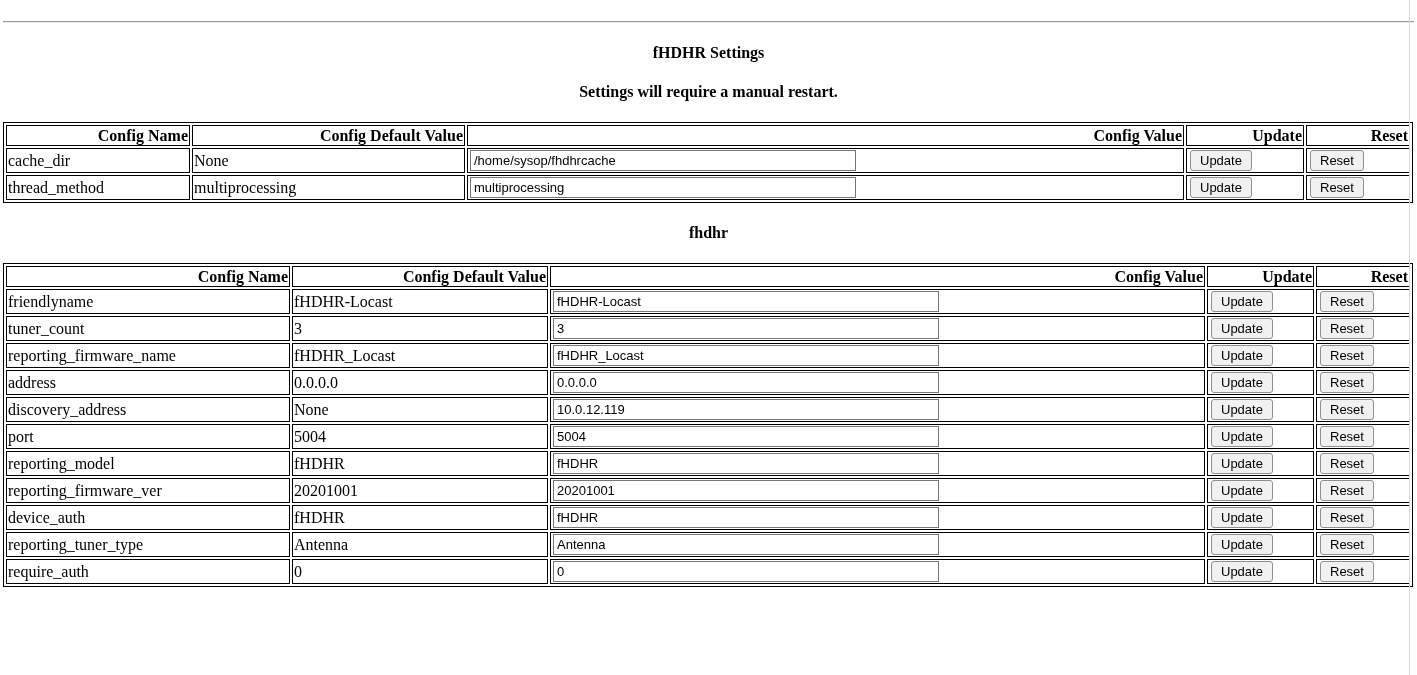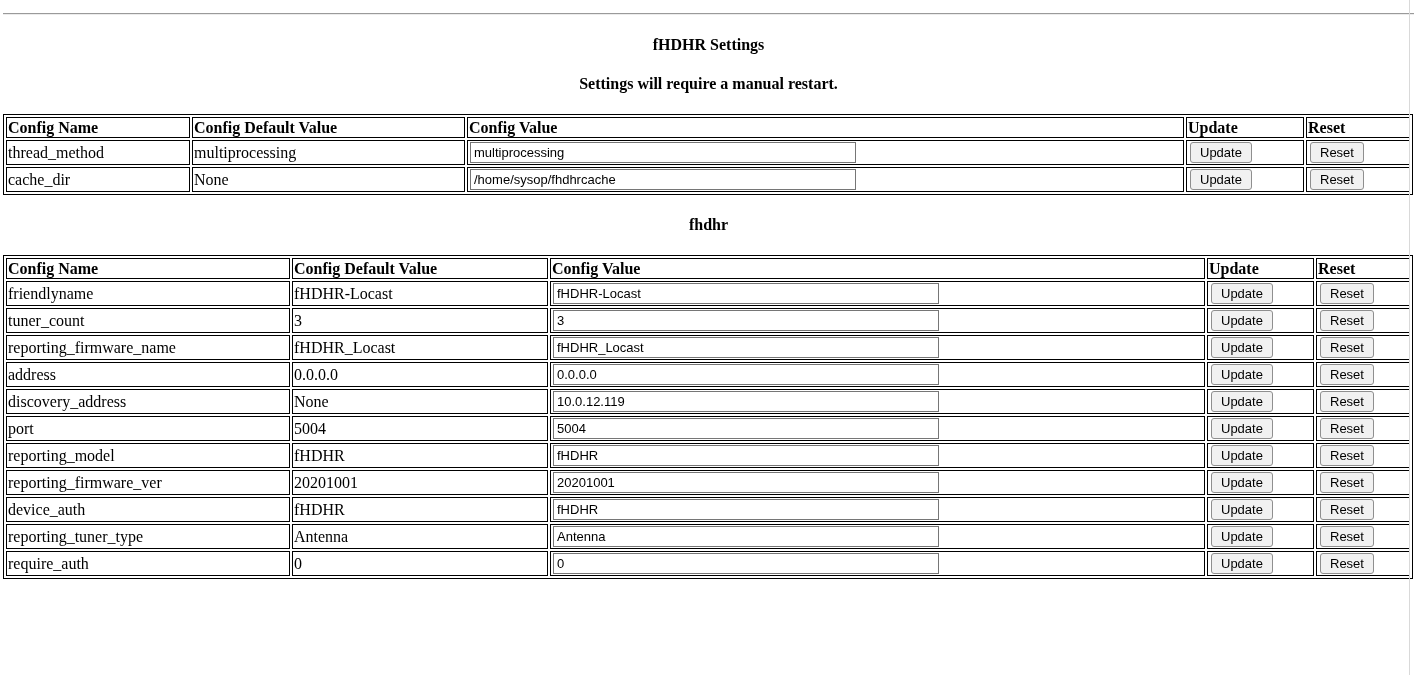"fHDHR Settings" .content { padding: 8px 3px -> 16px 3px }
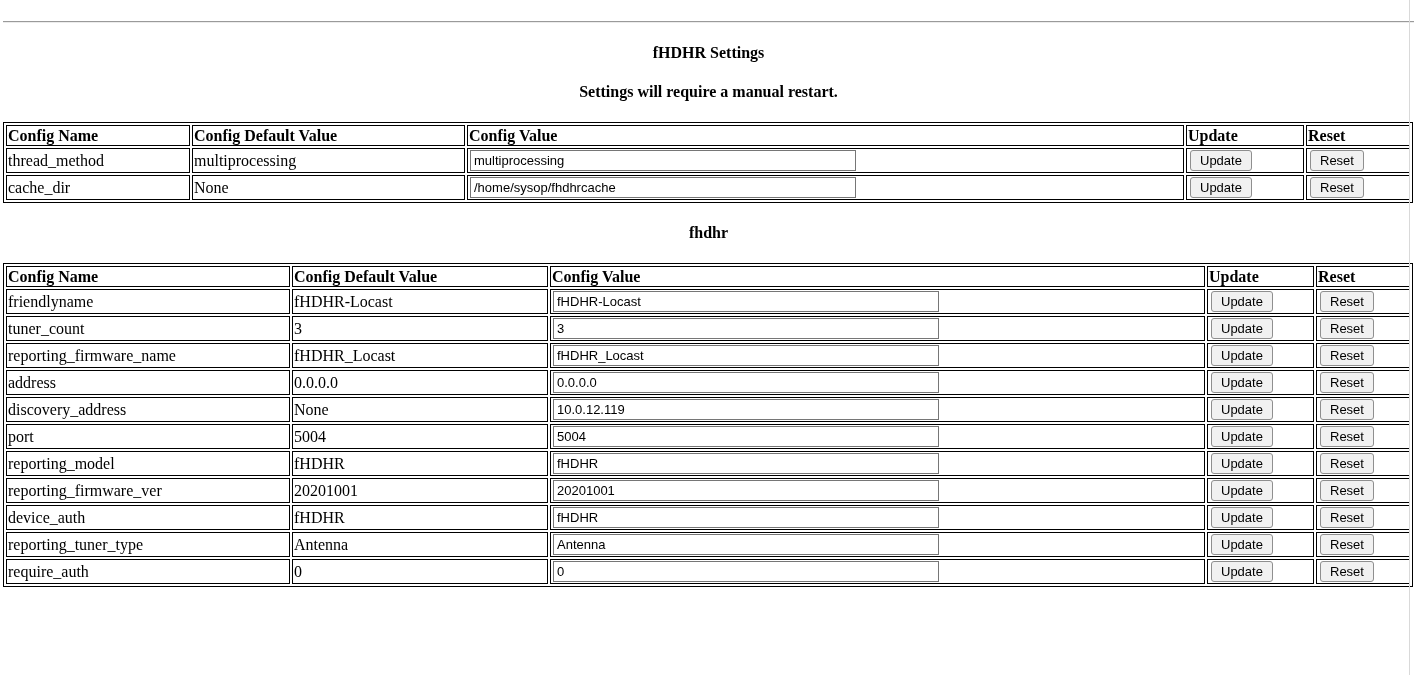"Config Name" table.cfg-table th { text-align: left -> right }
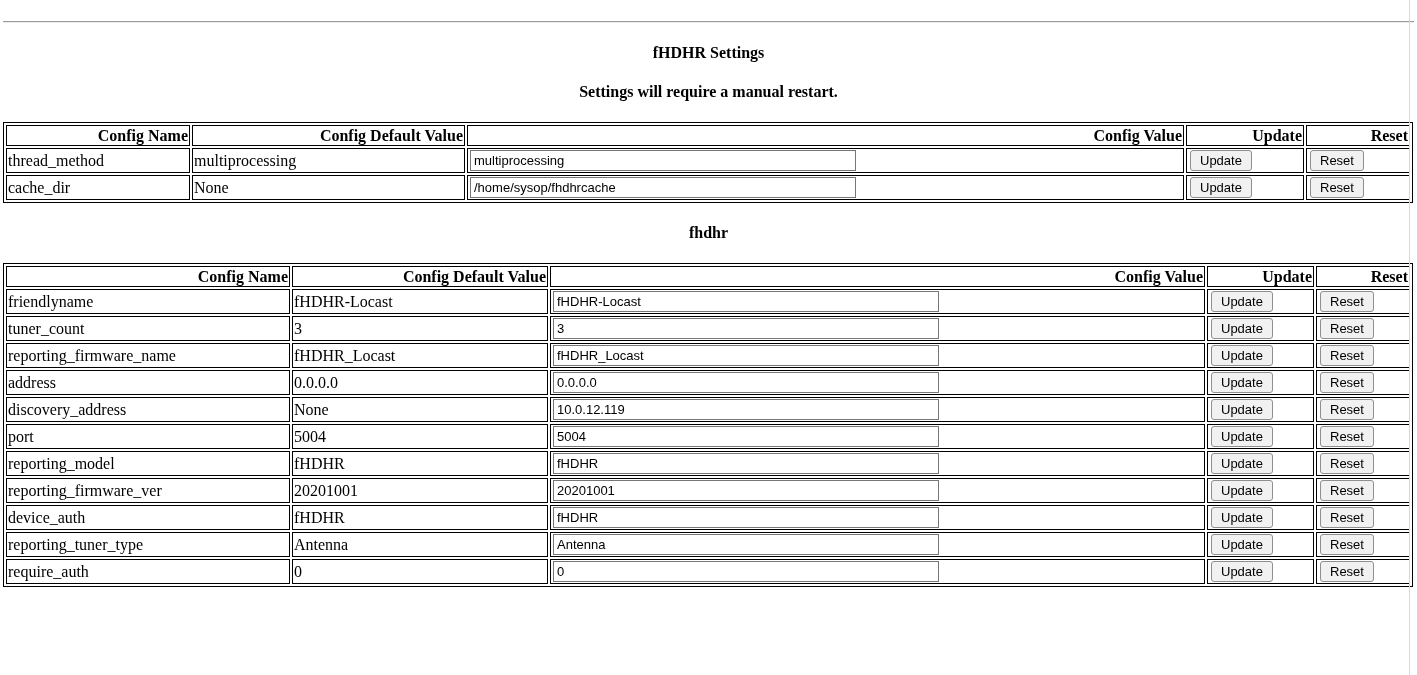"thread_method" tr { order: before "cache_dir" -> after "cache_dir" }
